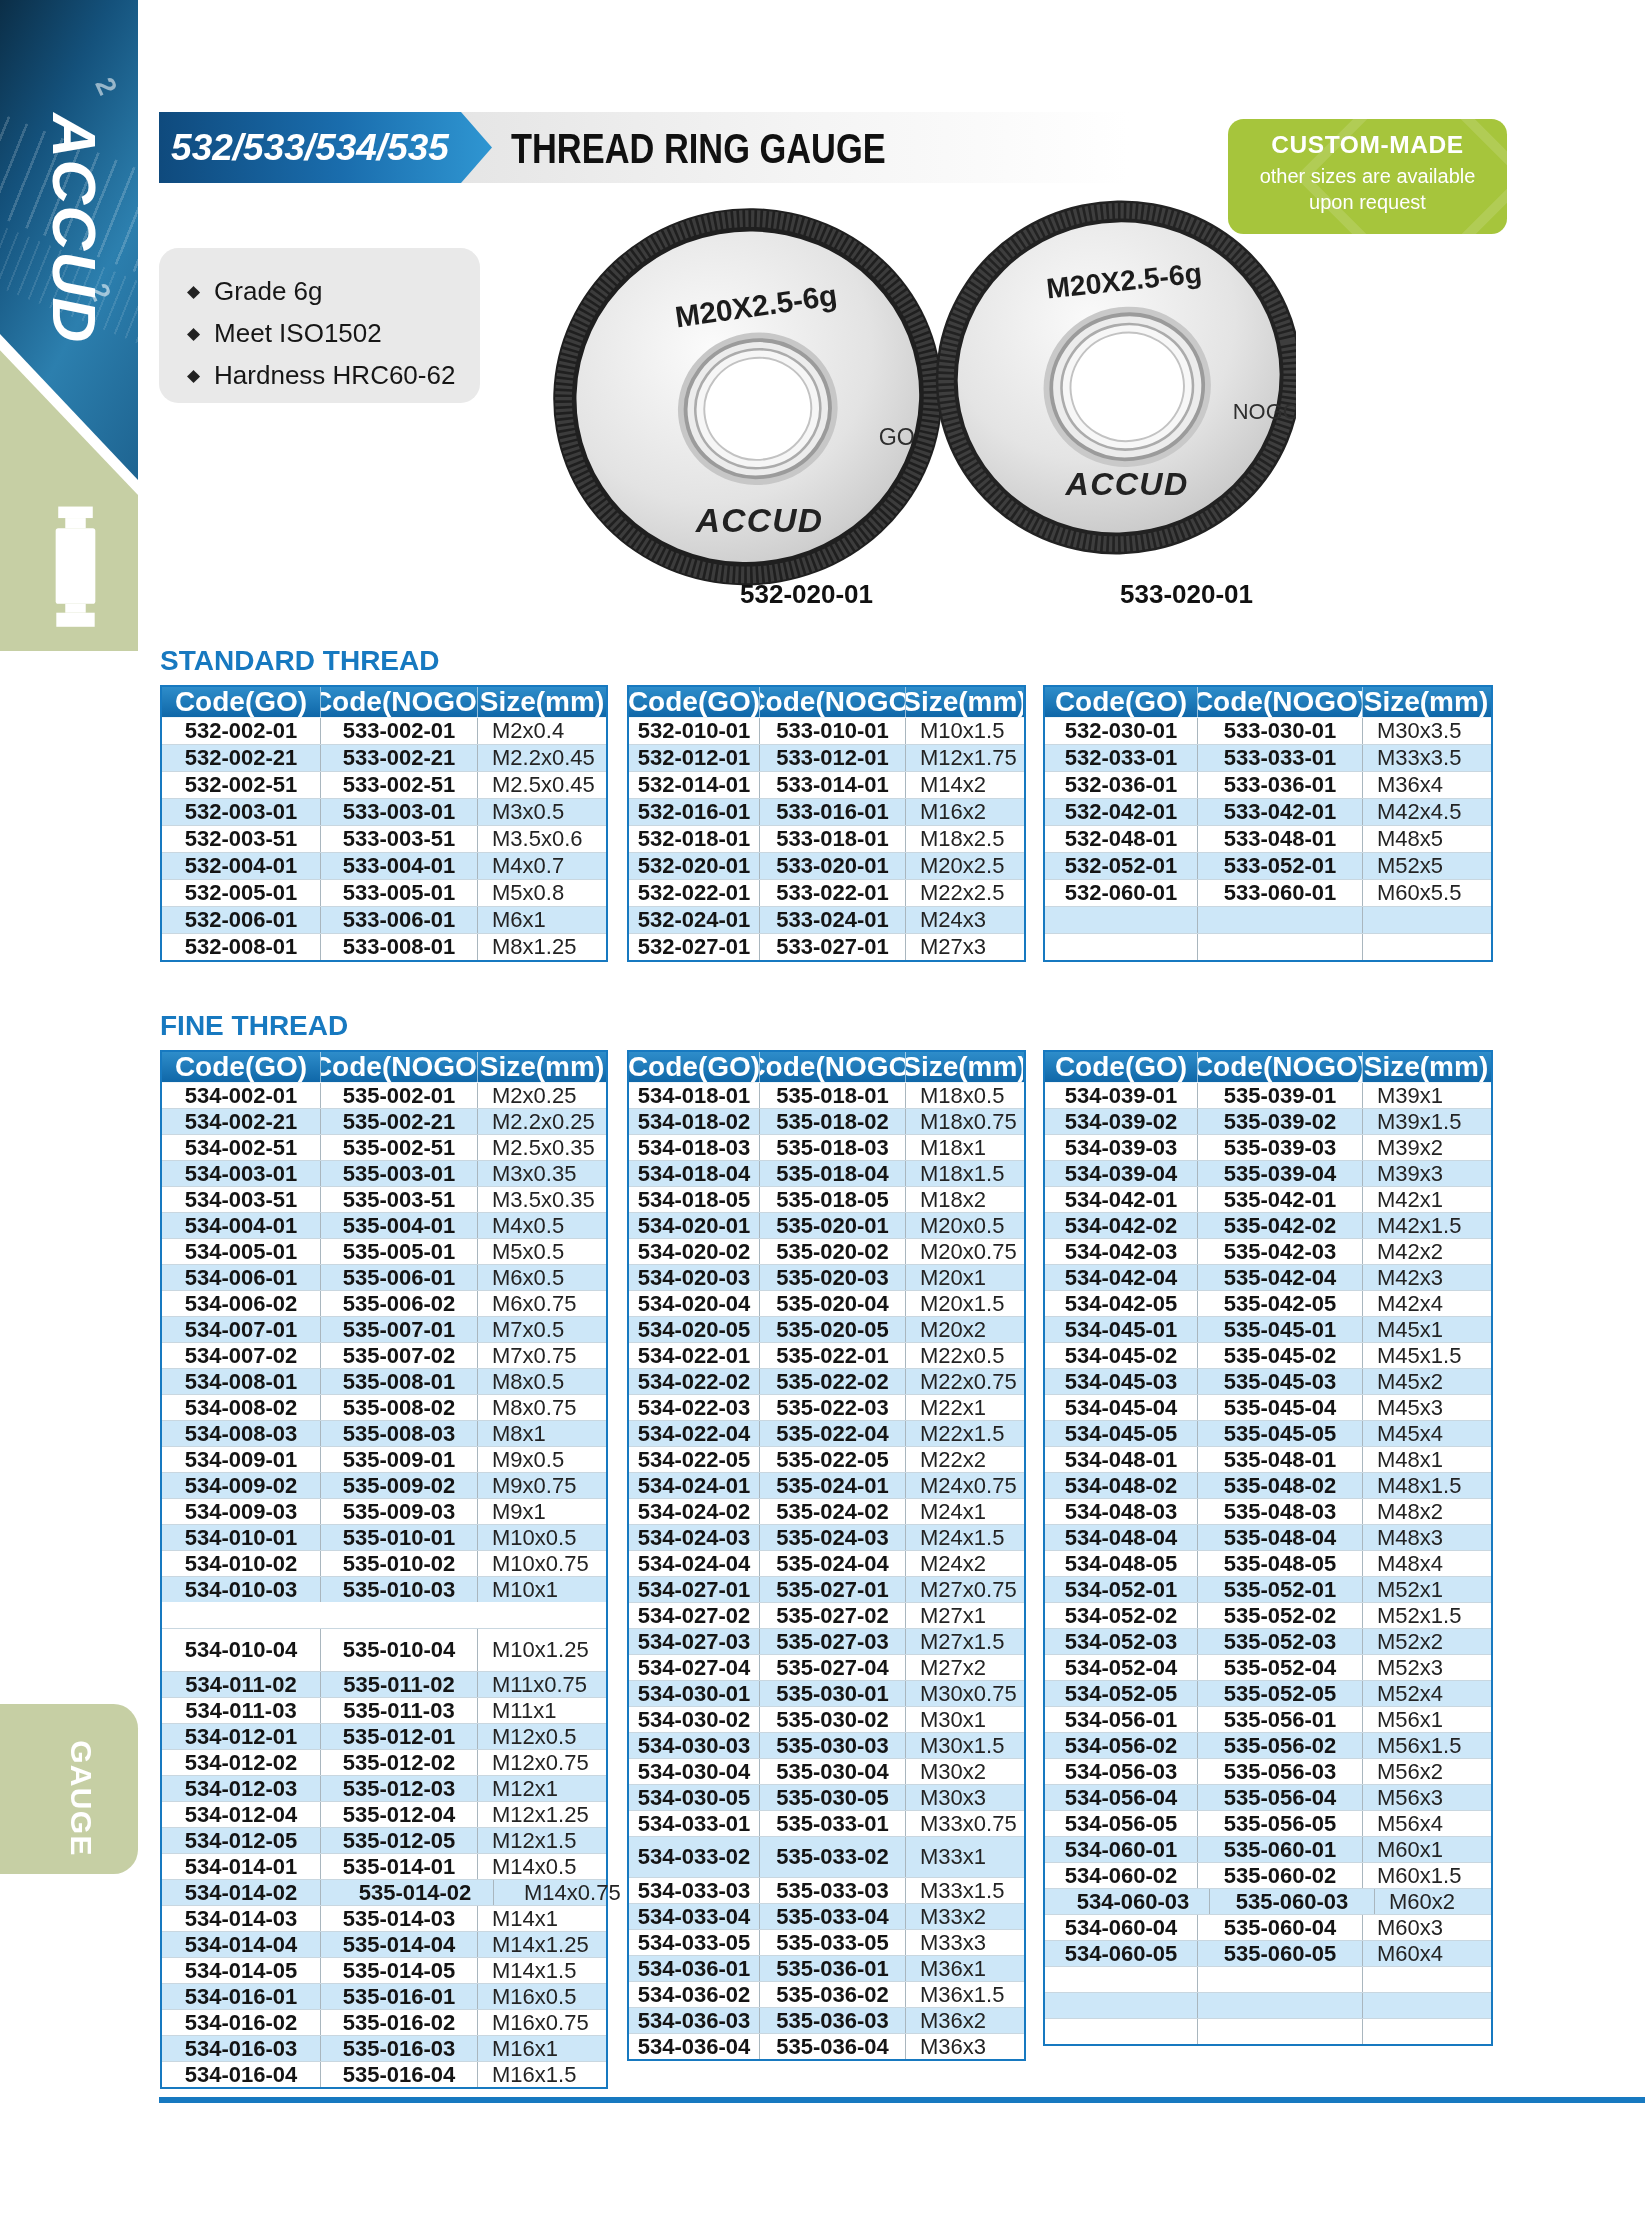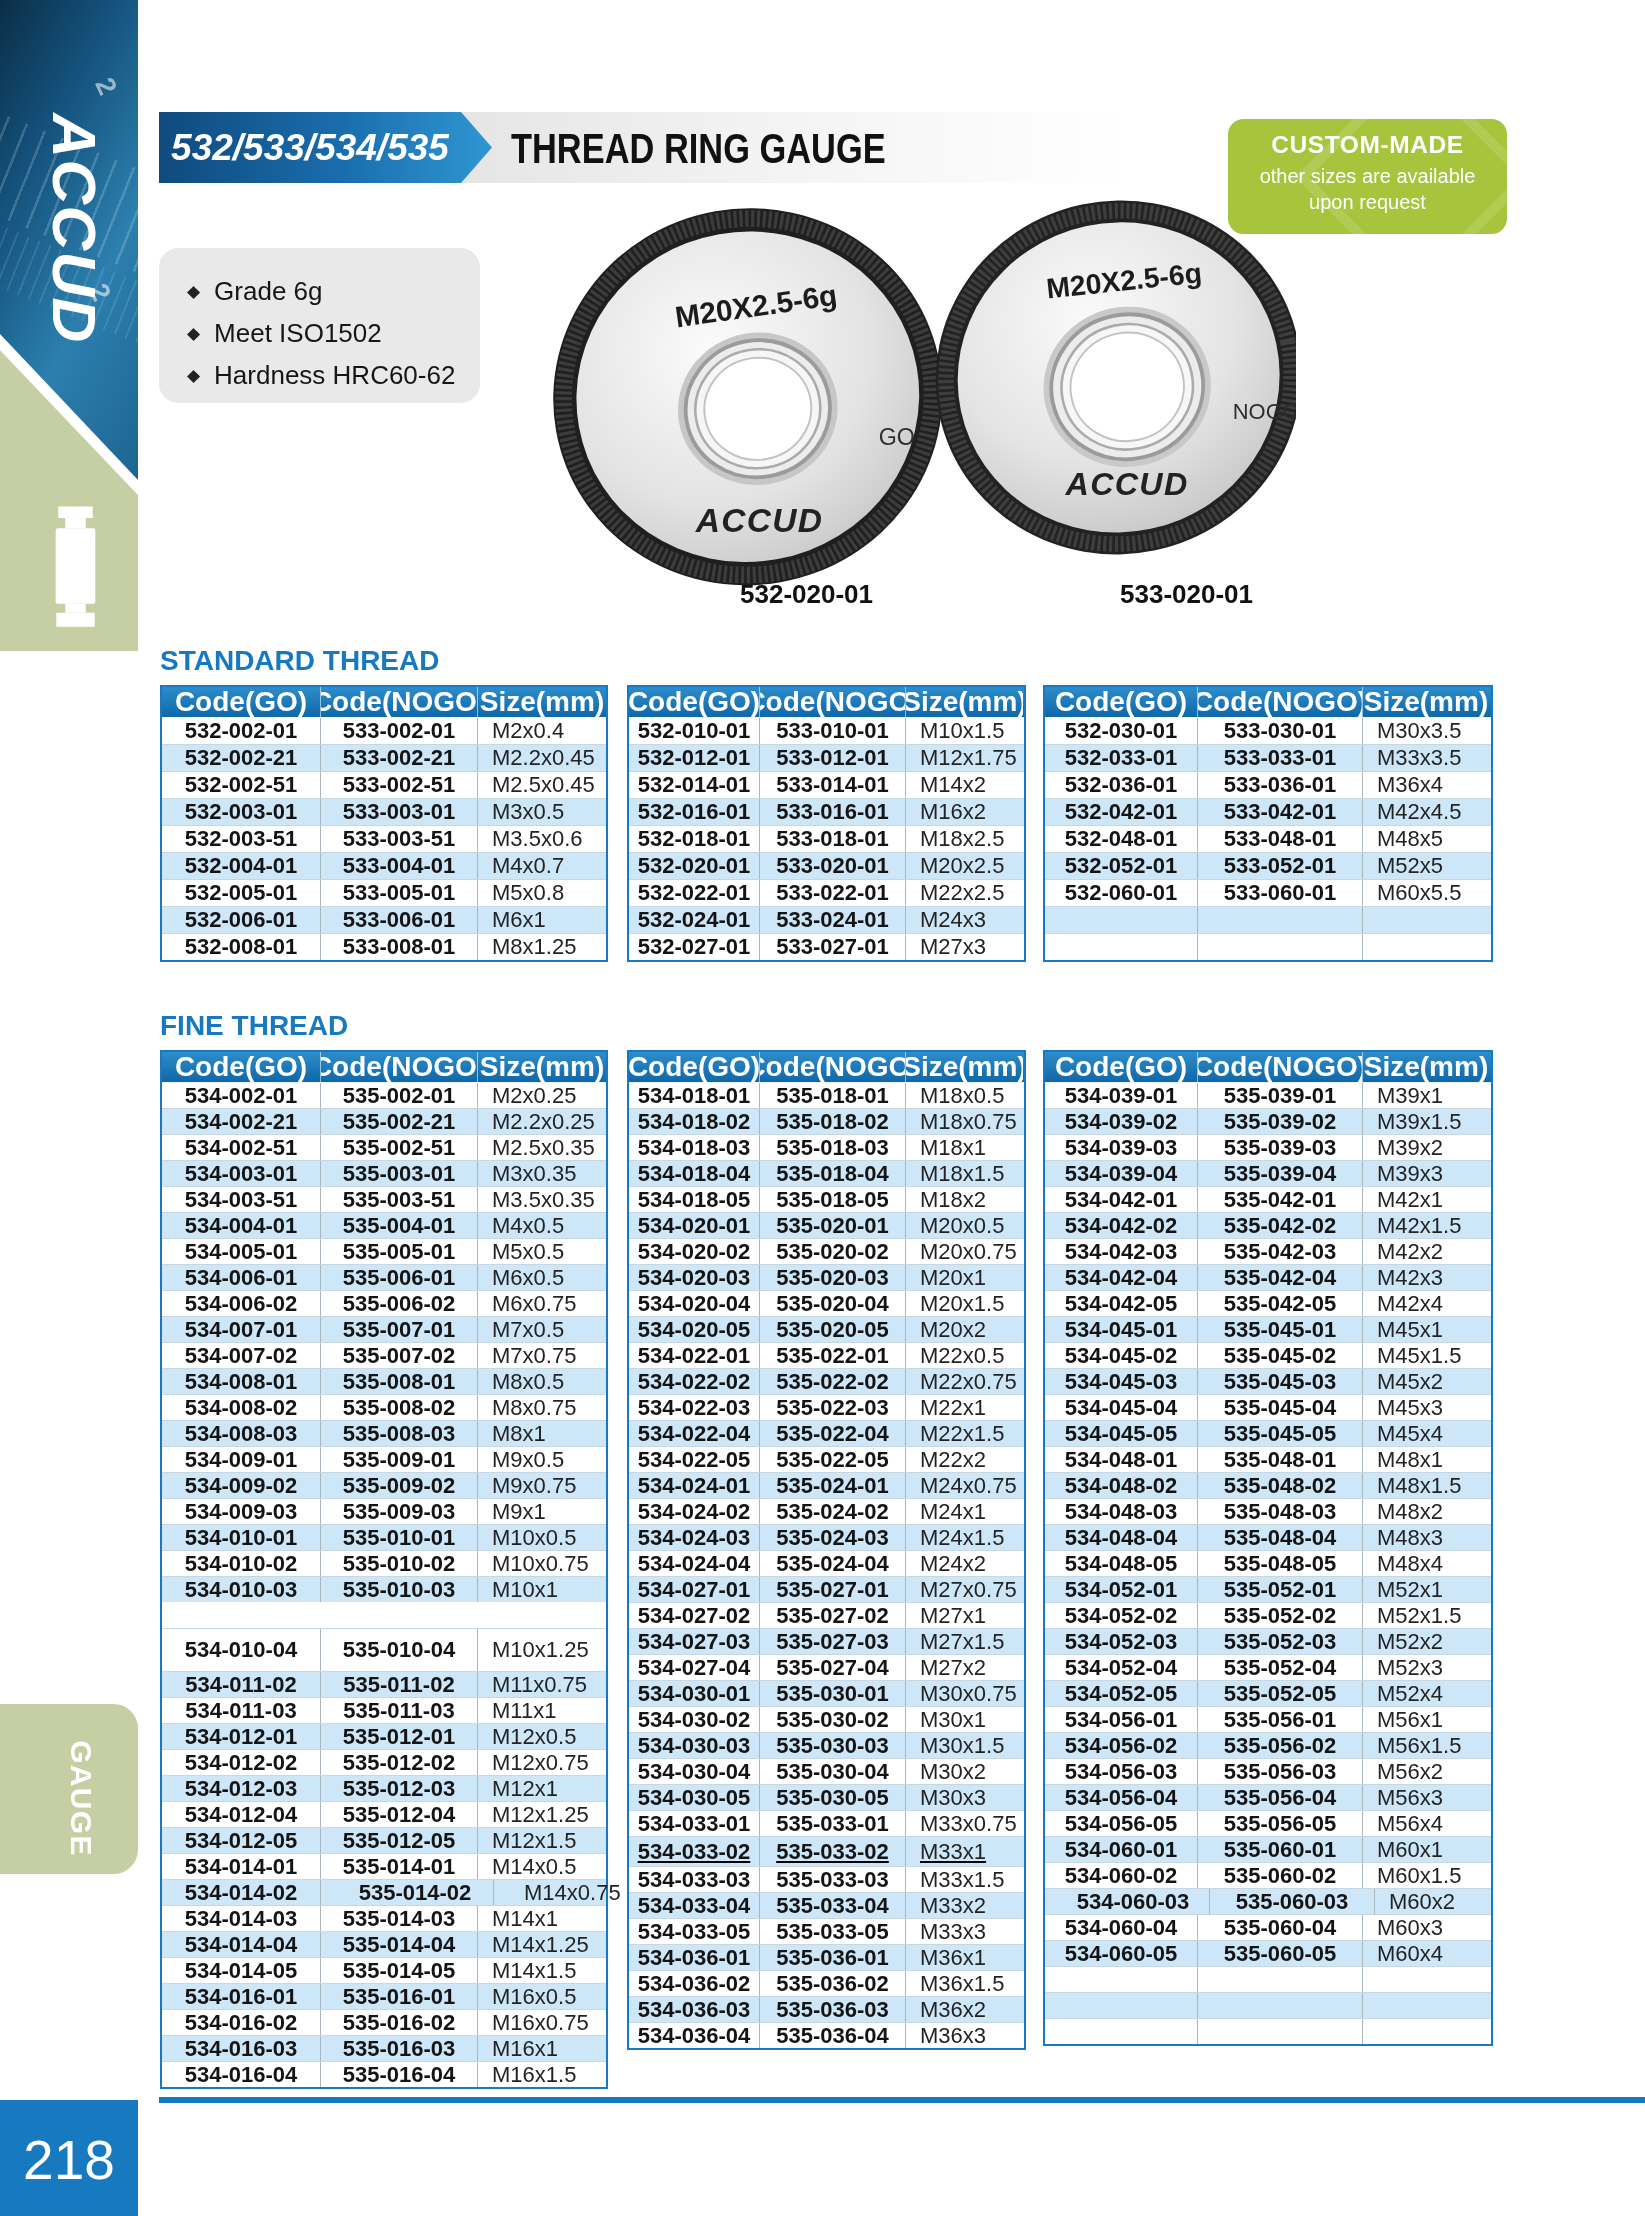"534-033-02" div.t-row { height: 30px -> 41px; text-decoration: underline -> none }
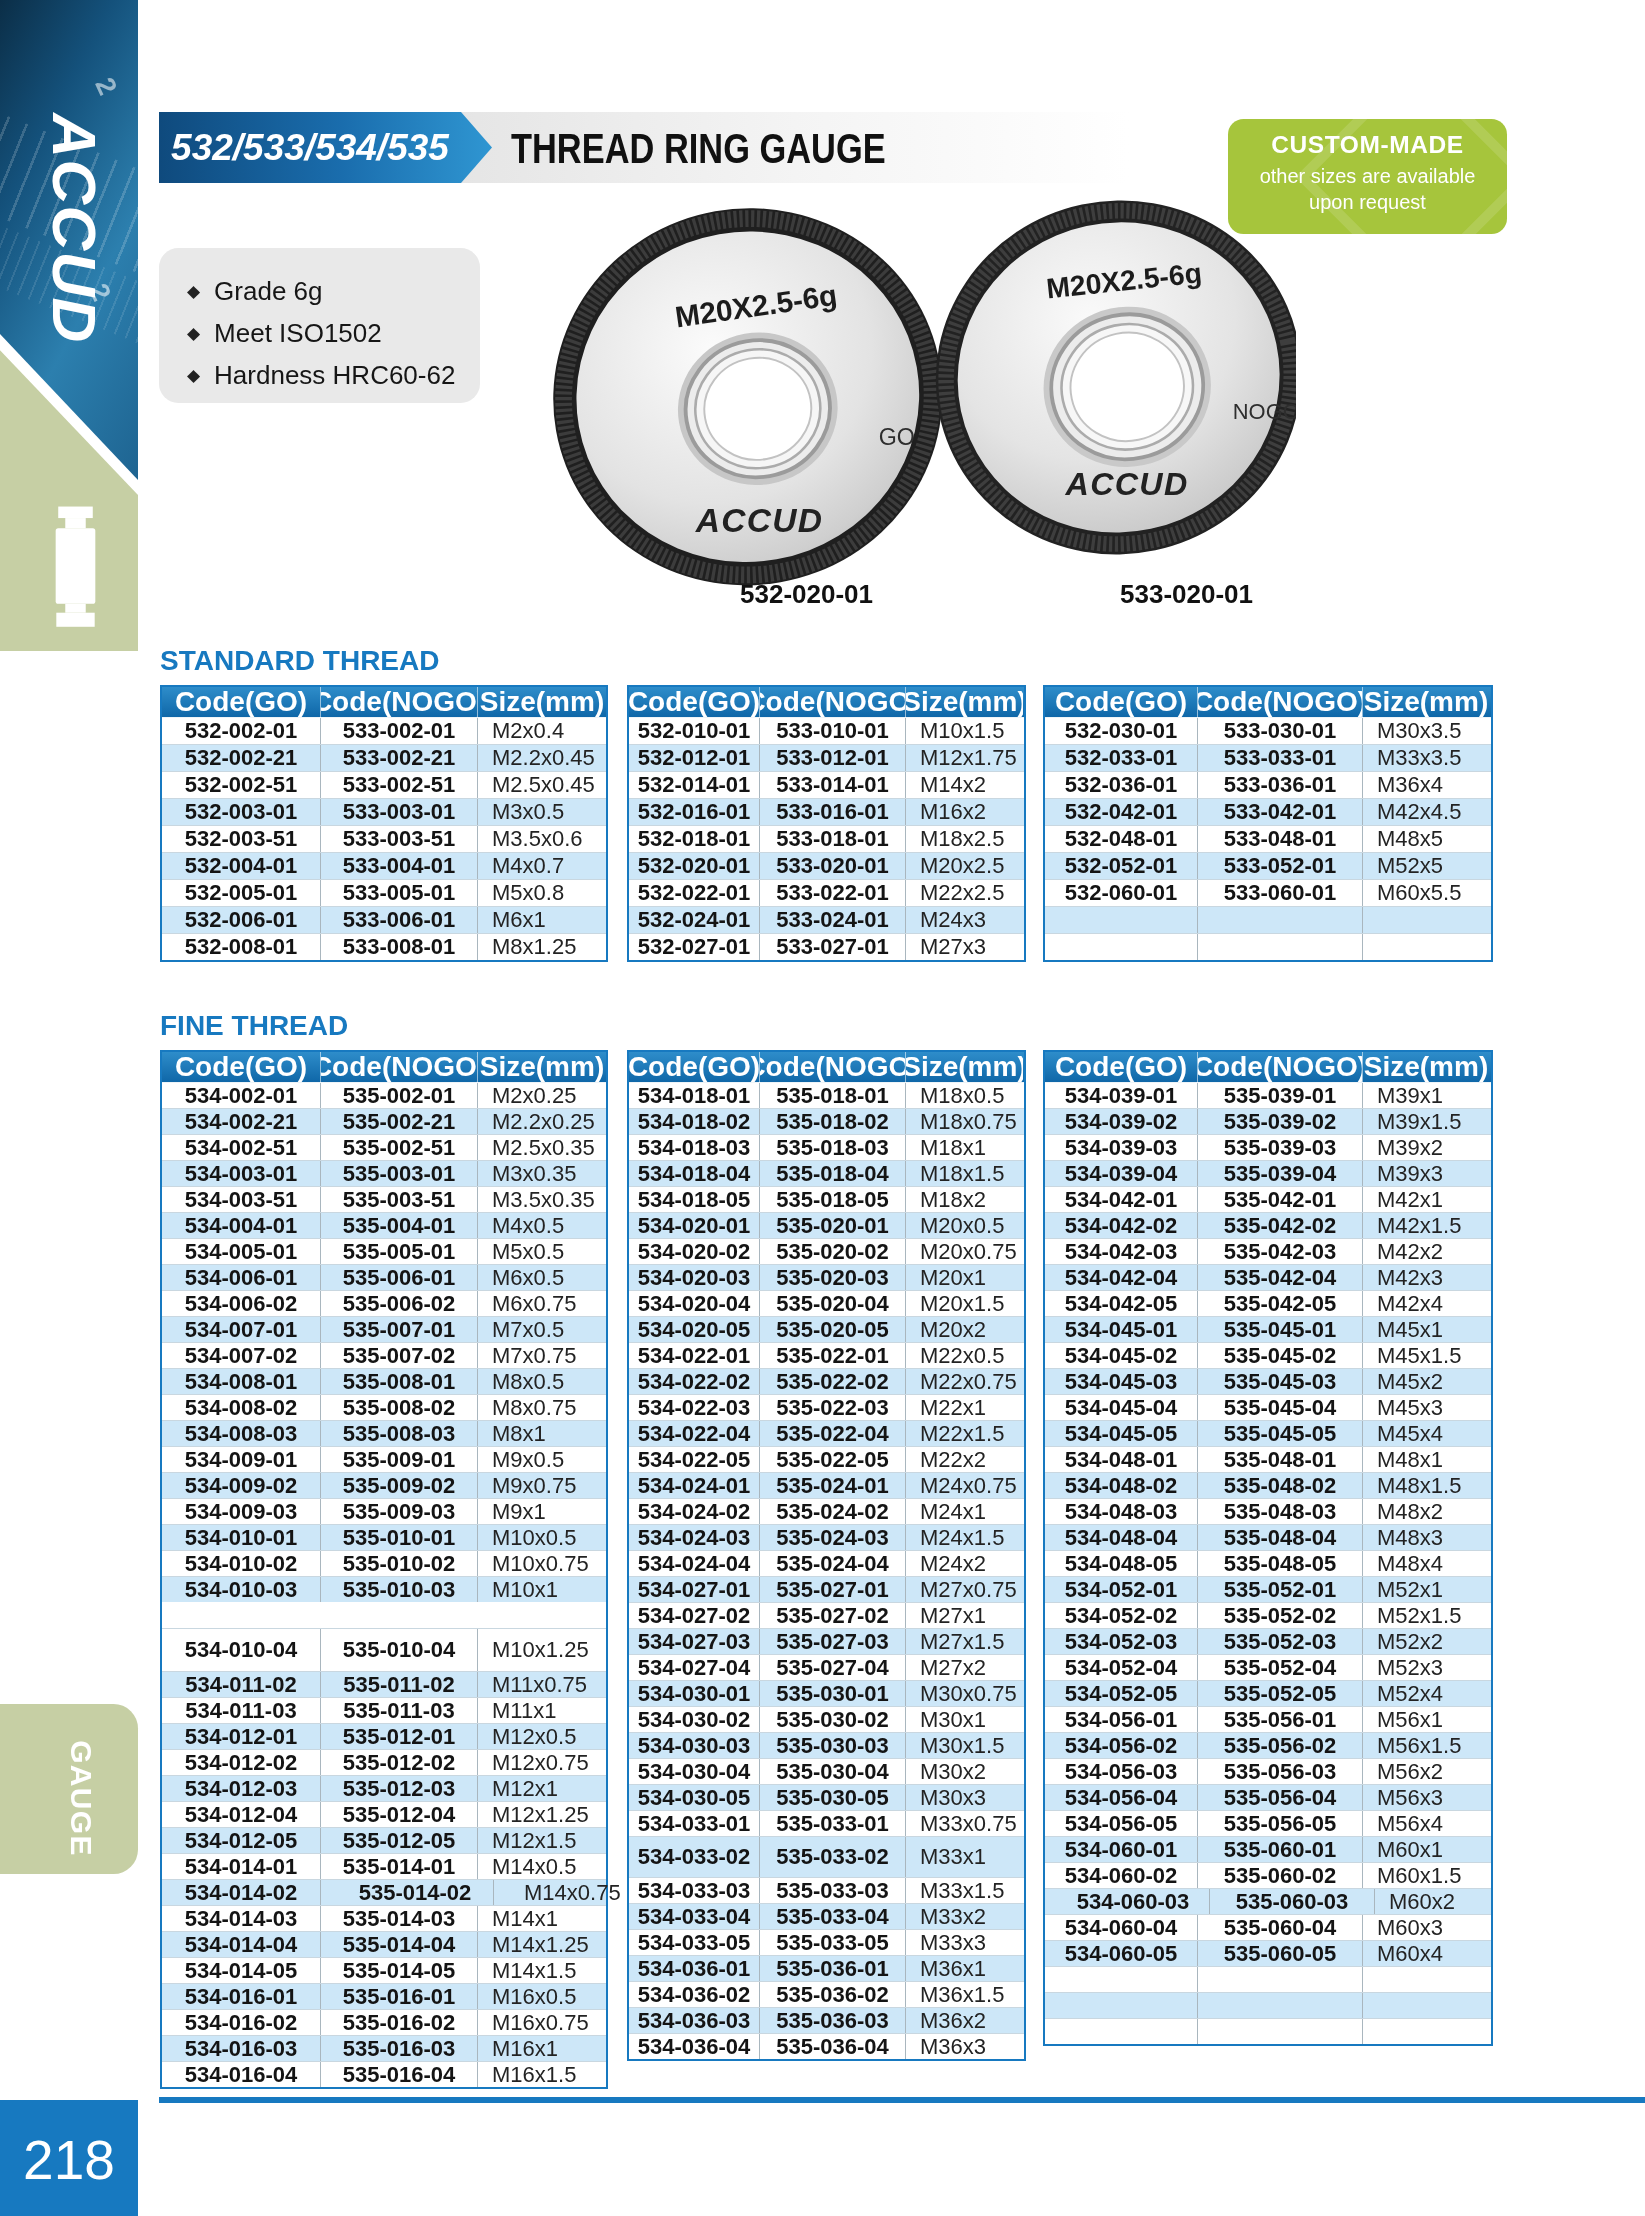"218" div.page-num { html: <div>218</div> -> none }
